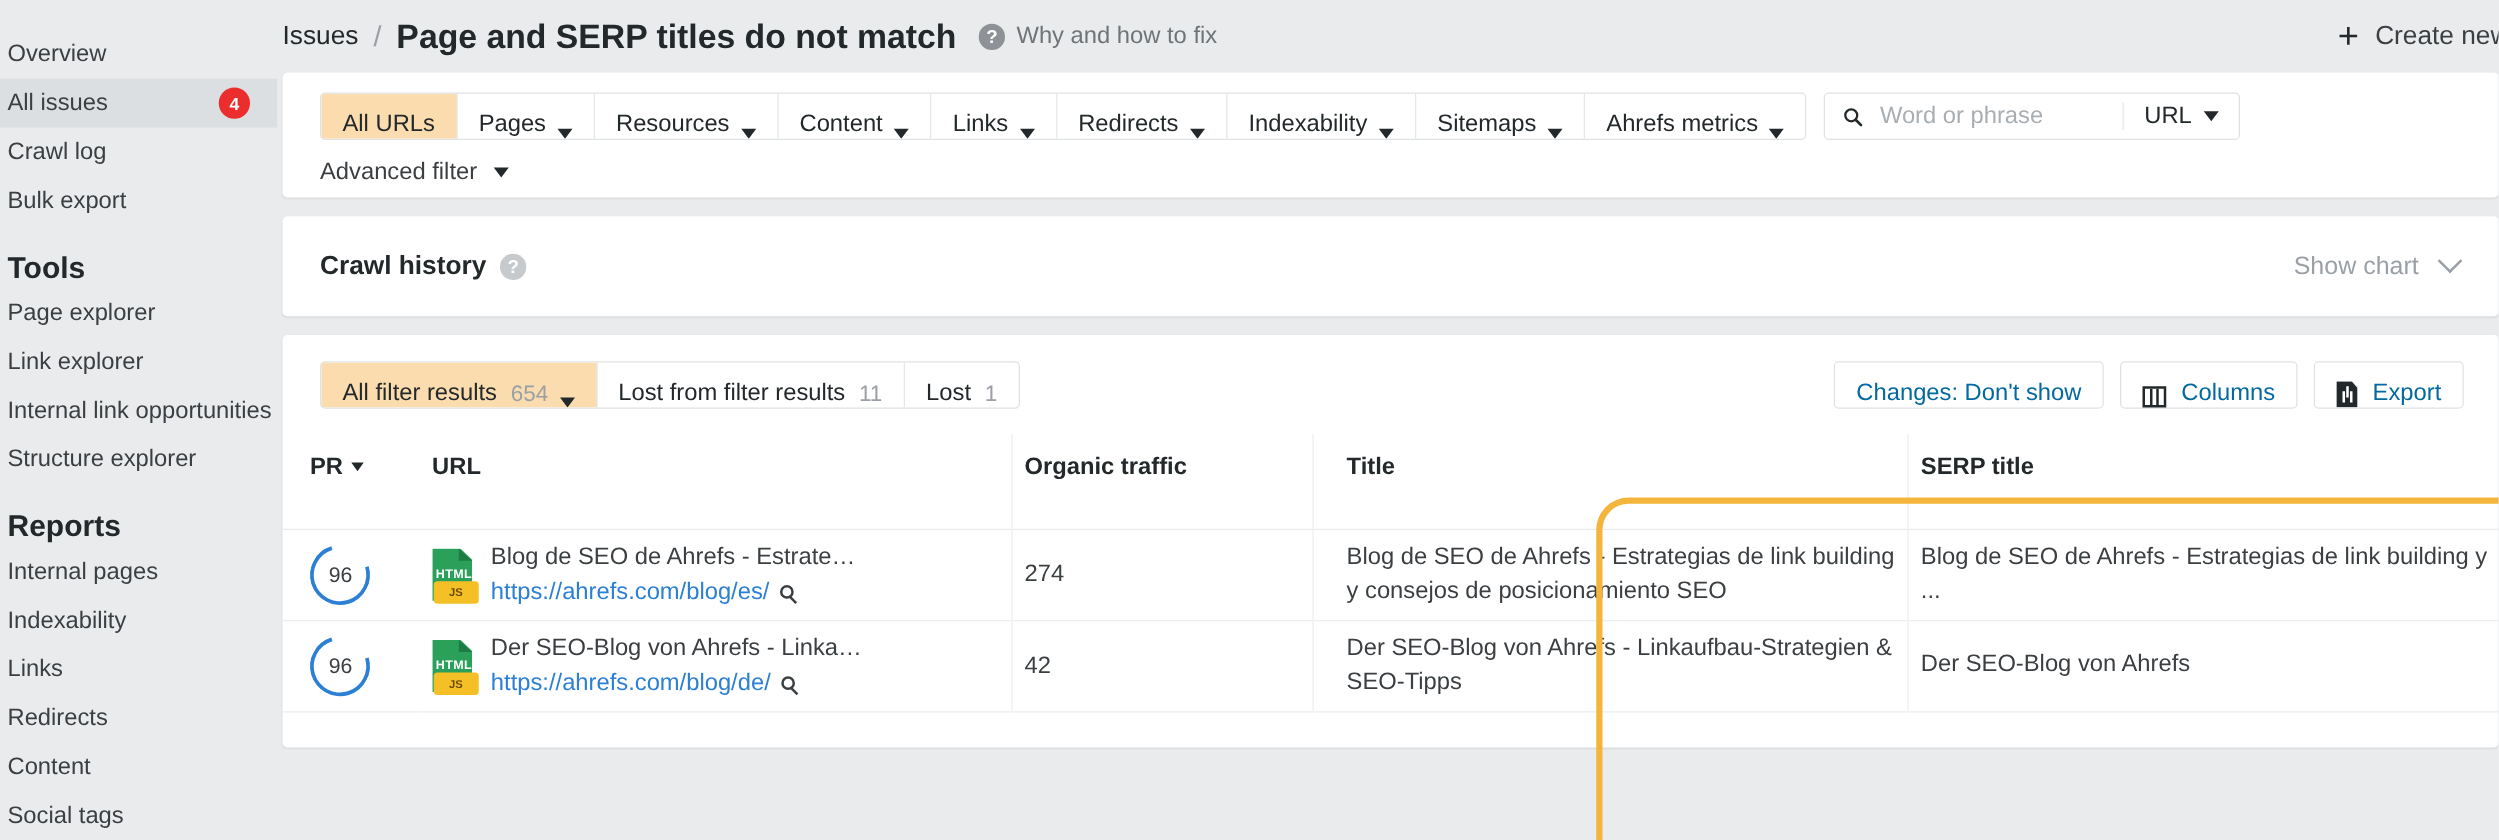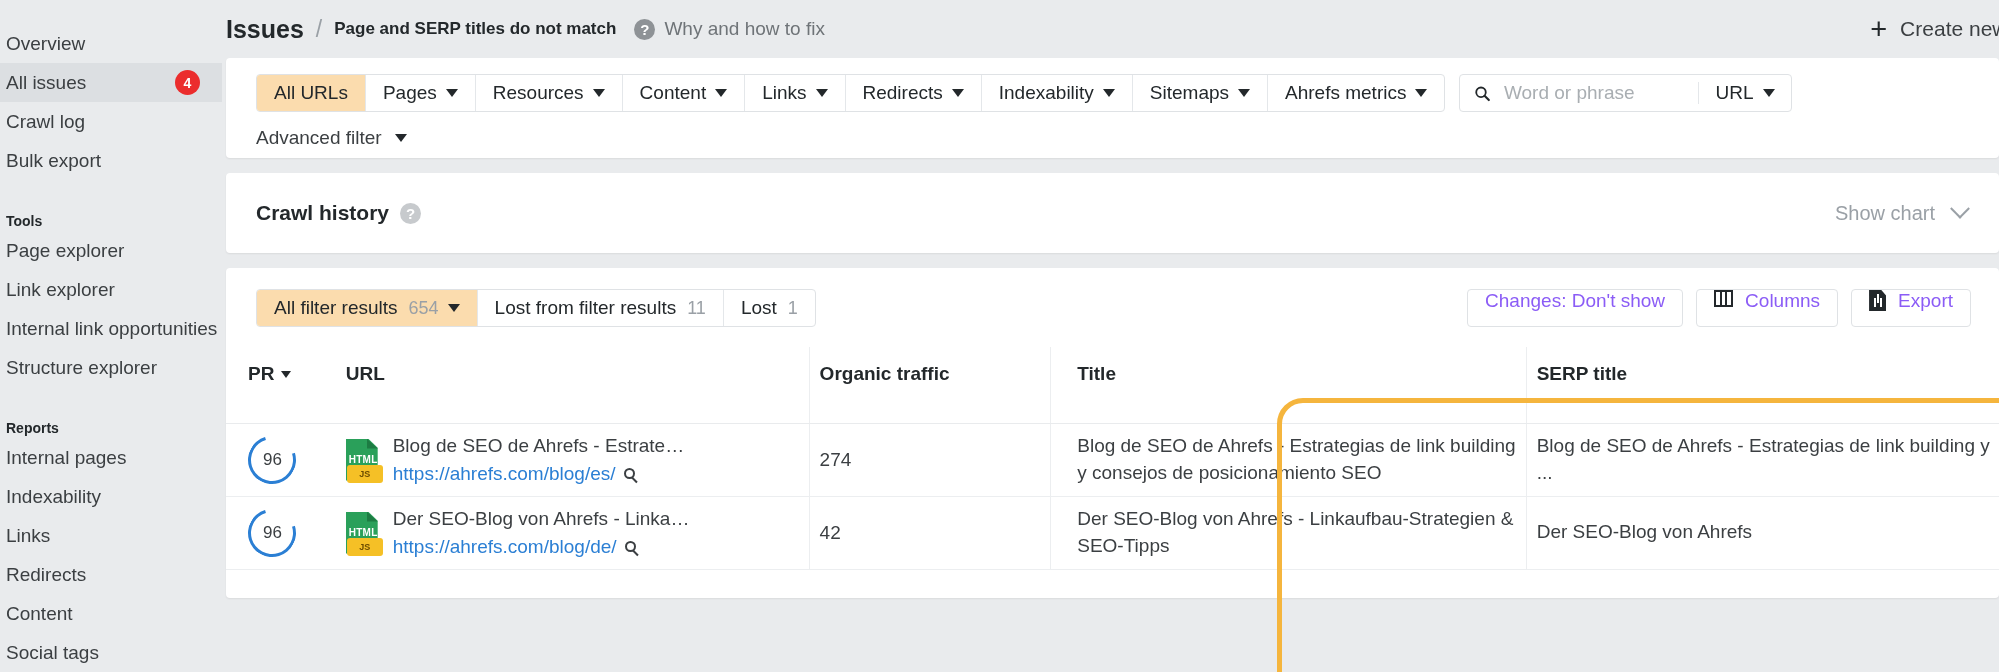"Issues" .crumb-root { font-size: 25px -> 21px; font-weight: 700 -> 400 }
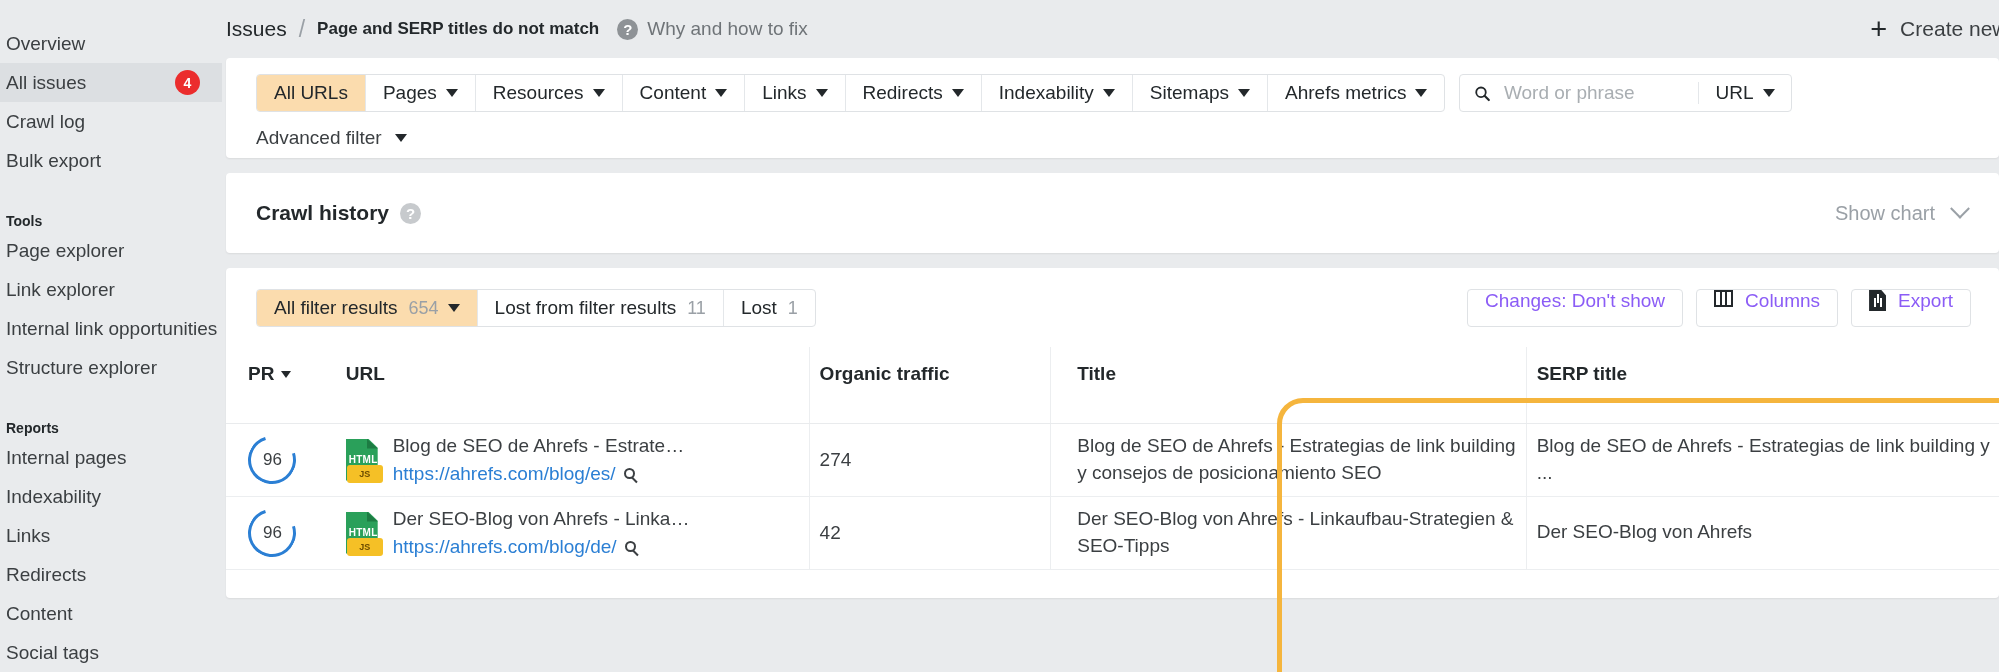"Page and SERP titles do" .crumb-leaf { font-size: 17px -> 27px }
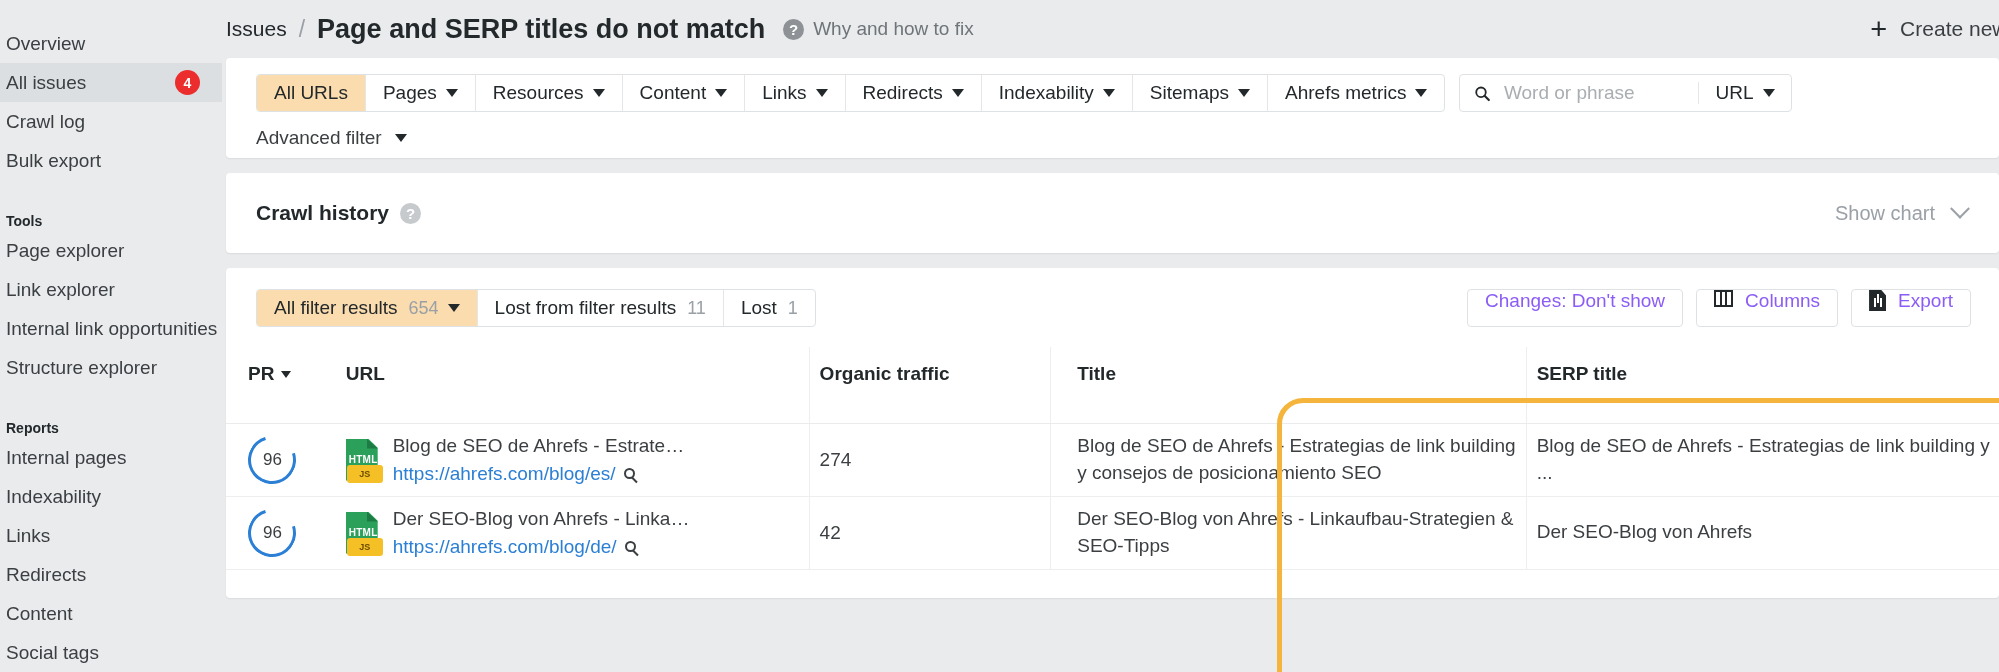"All URLs" .seg { align-items: center -> flex-end }
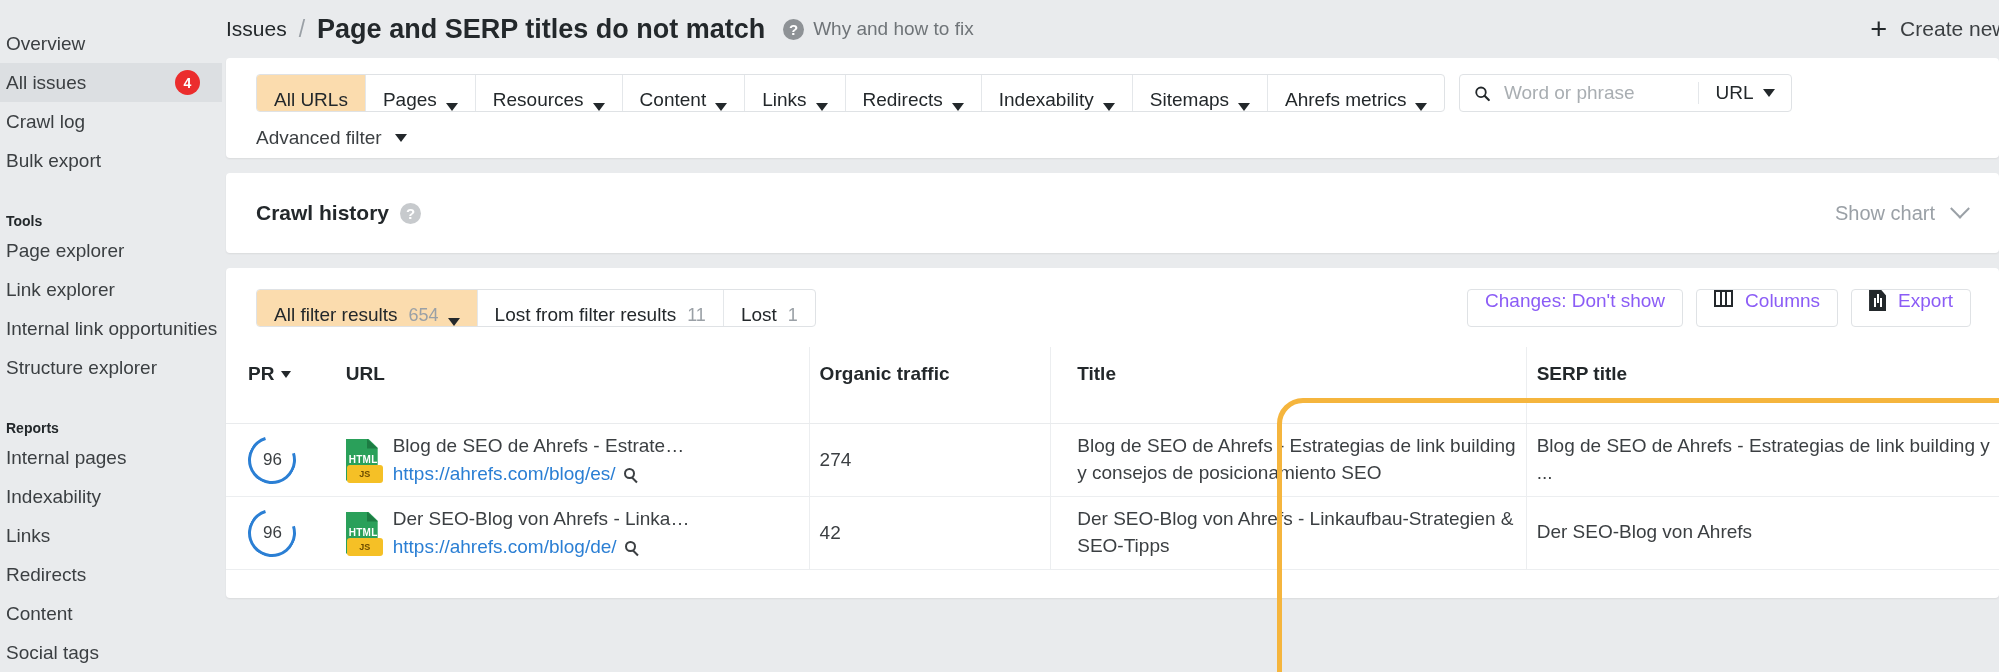"Tools" .nav-group { font-size: 14px -> 24px }
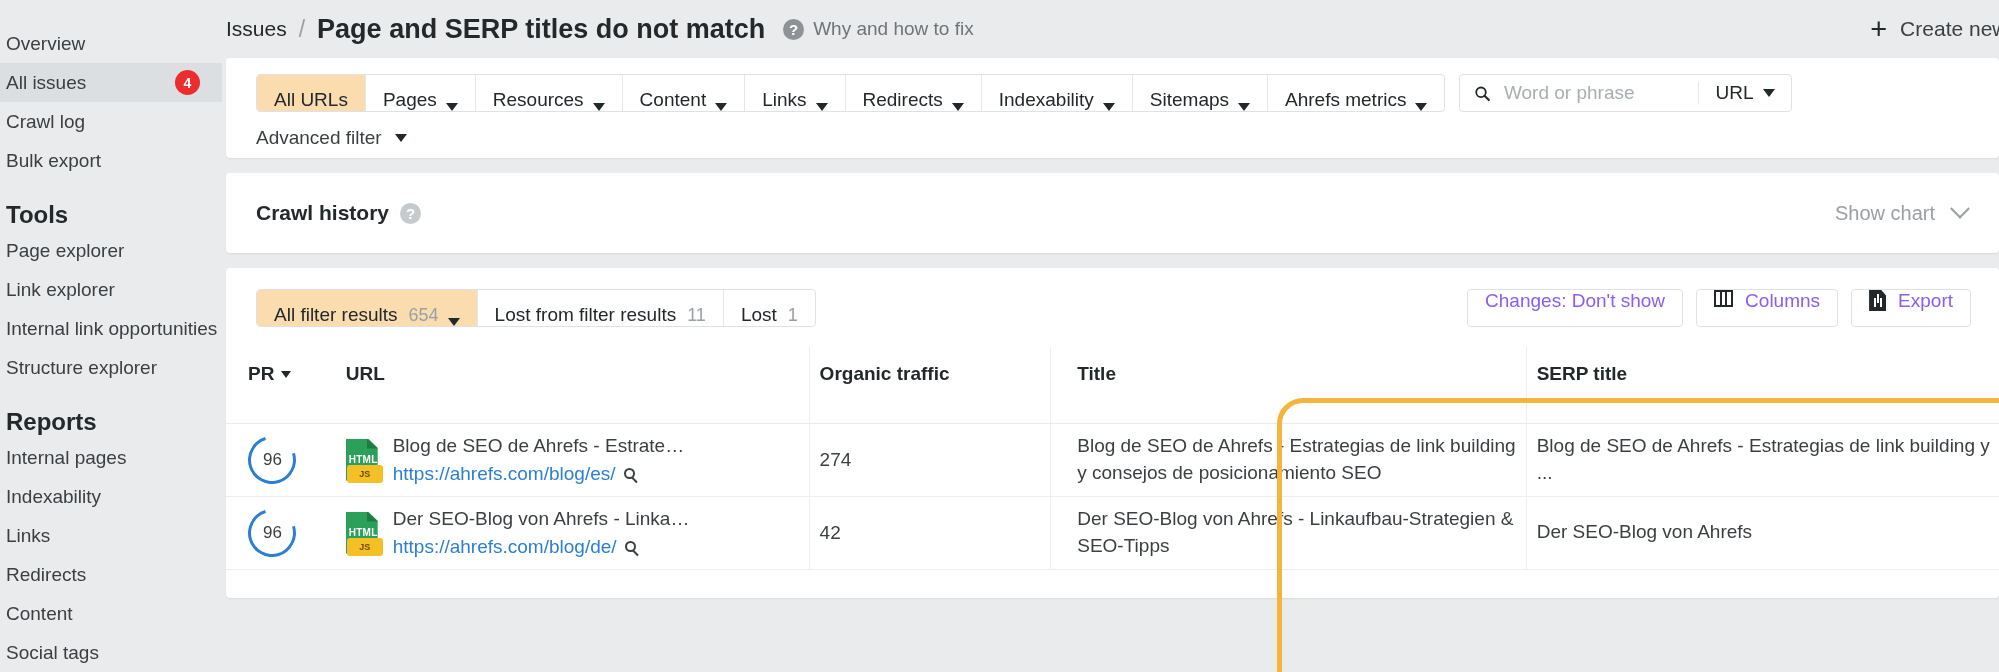"Changes: Don't show" .tool-btn { align-items: flex-start -> flex-end; color: #8b5cf6 -> #0369a1 }
